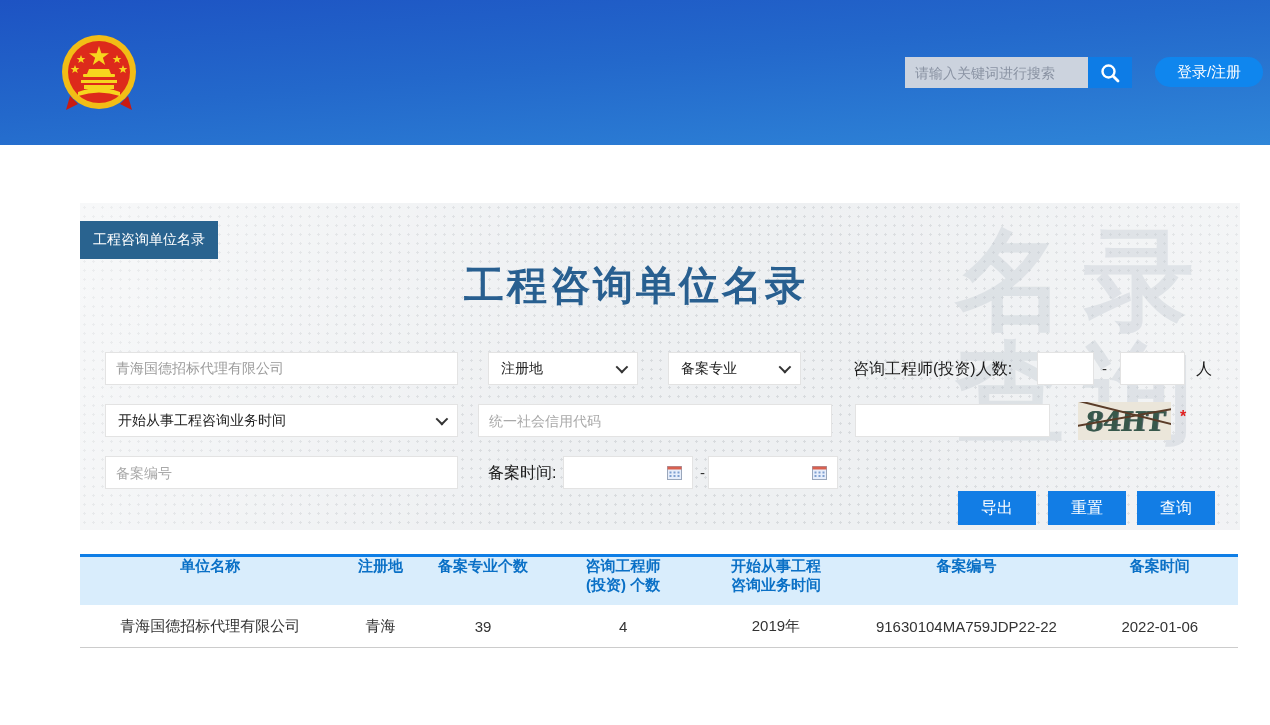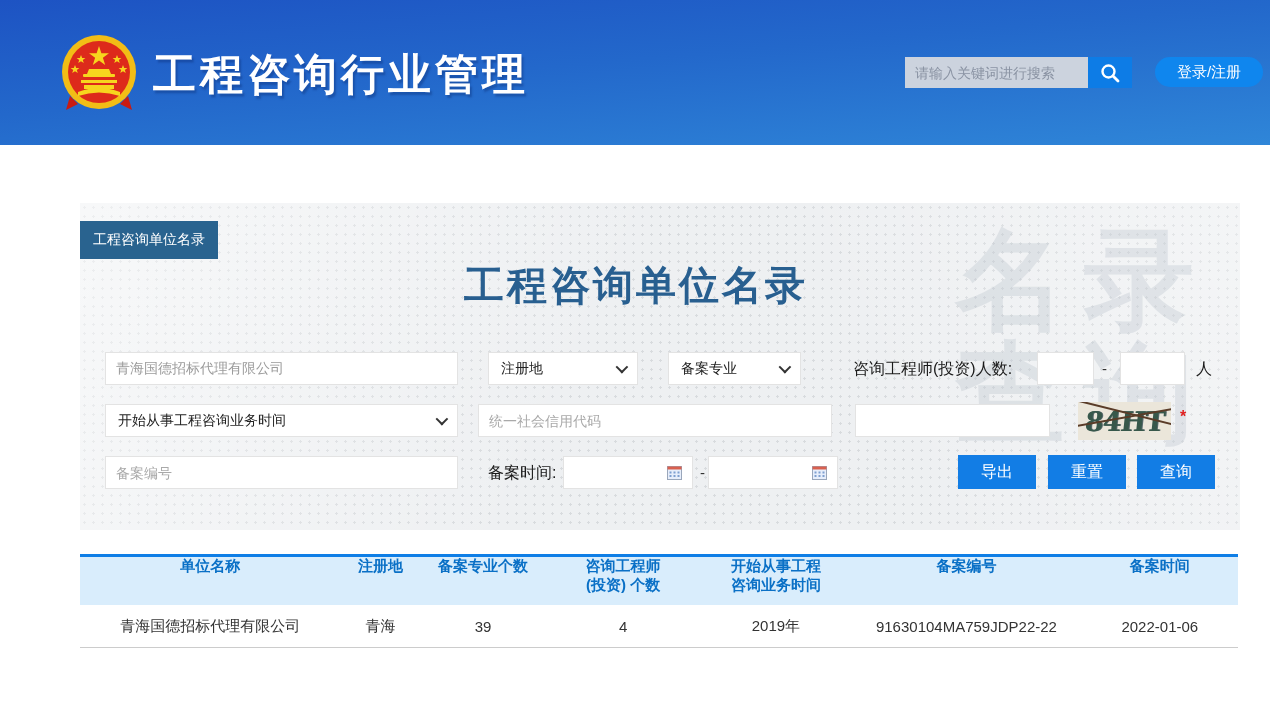"工程咨询行业管理" div.site-title { html: <div>工程咨询行业管理</div> -> none }
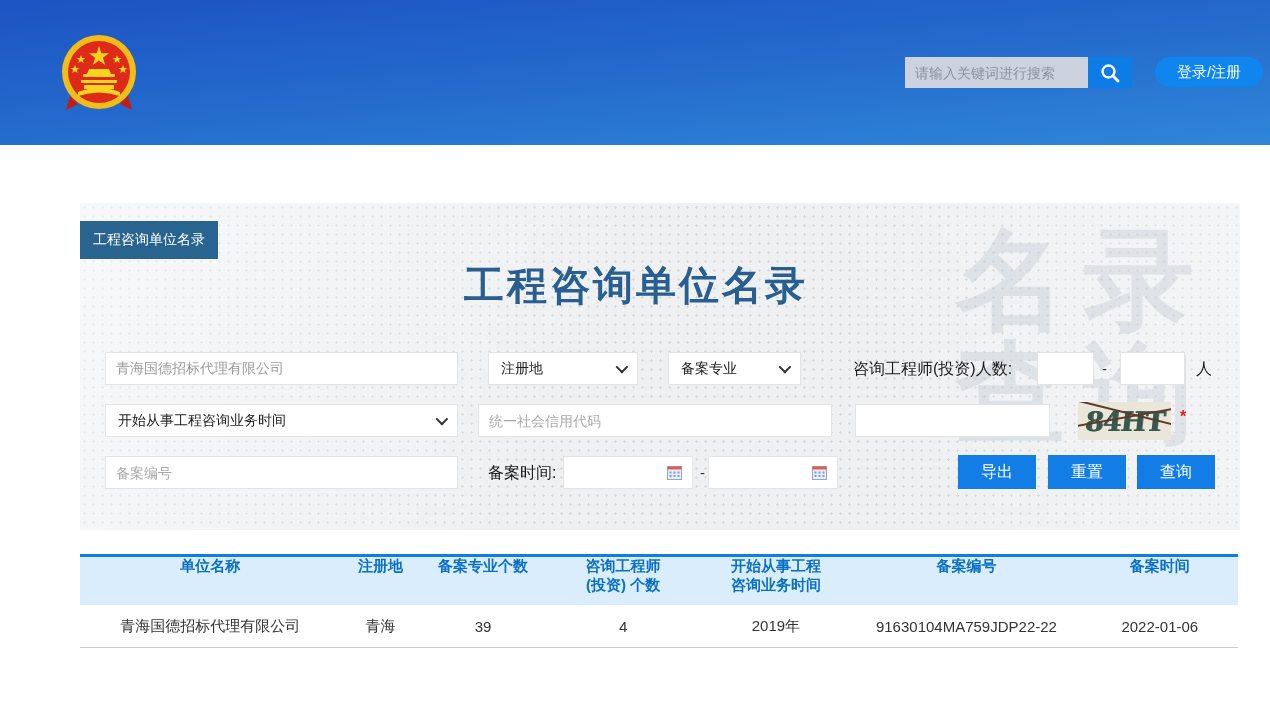"导出" .btn { margin-top: none -> 36px }
